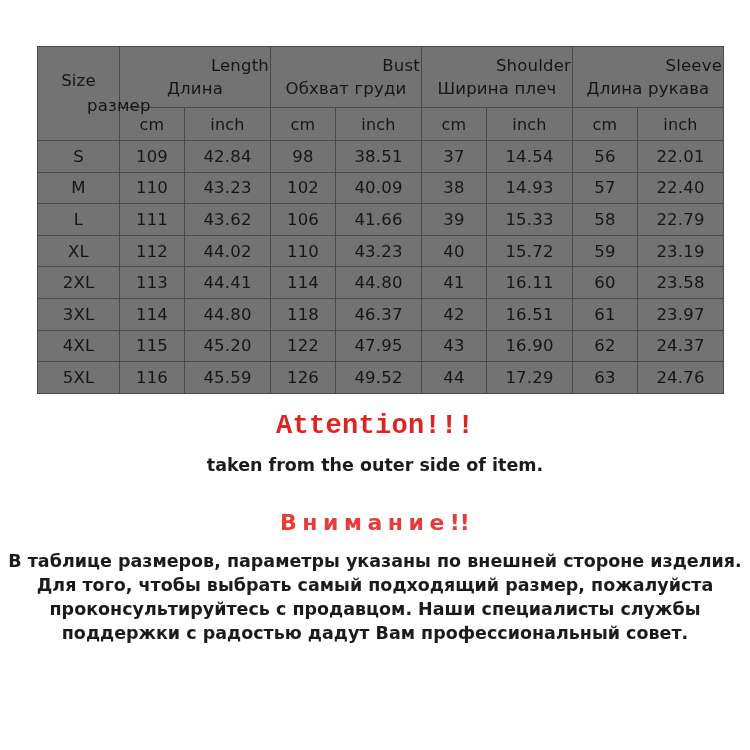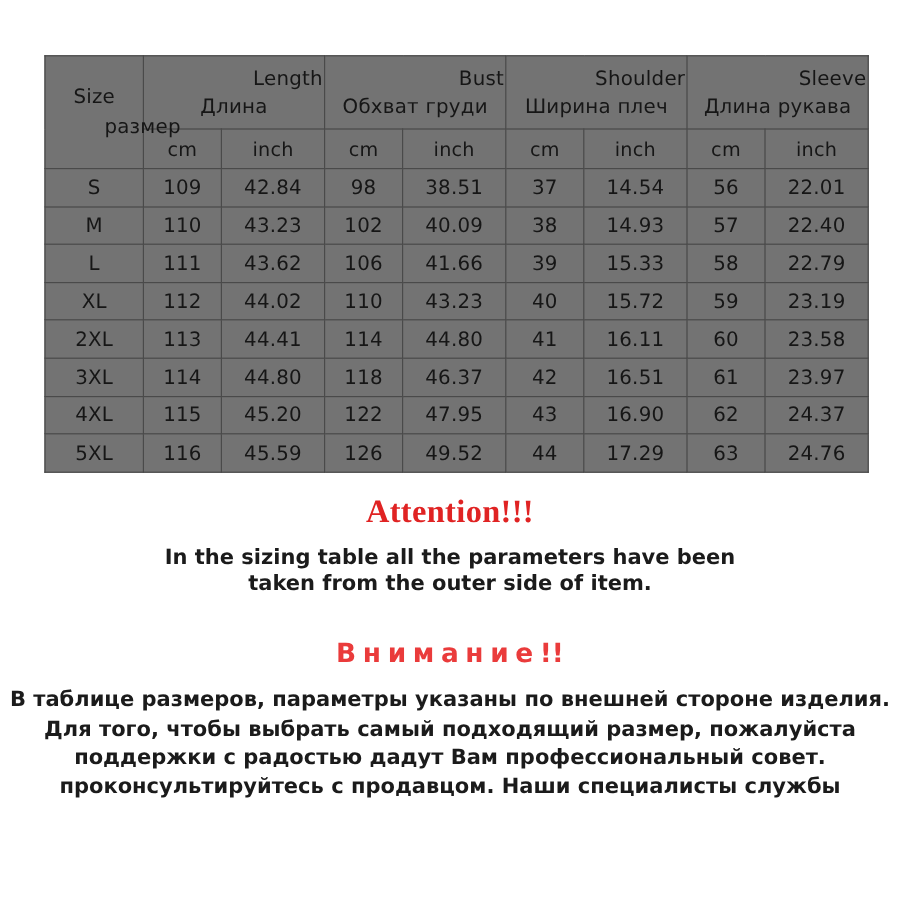"Attention!!!" .attn-en { font-family: Liberation Serif, serif -> Liberation Mono, monospace }
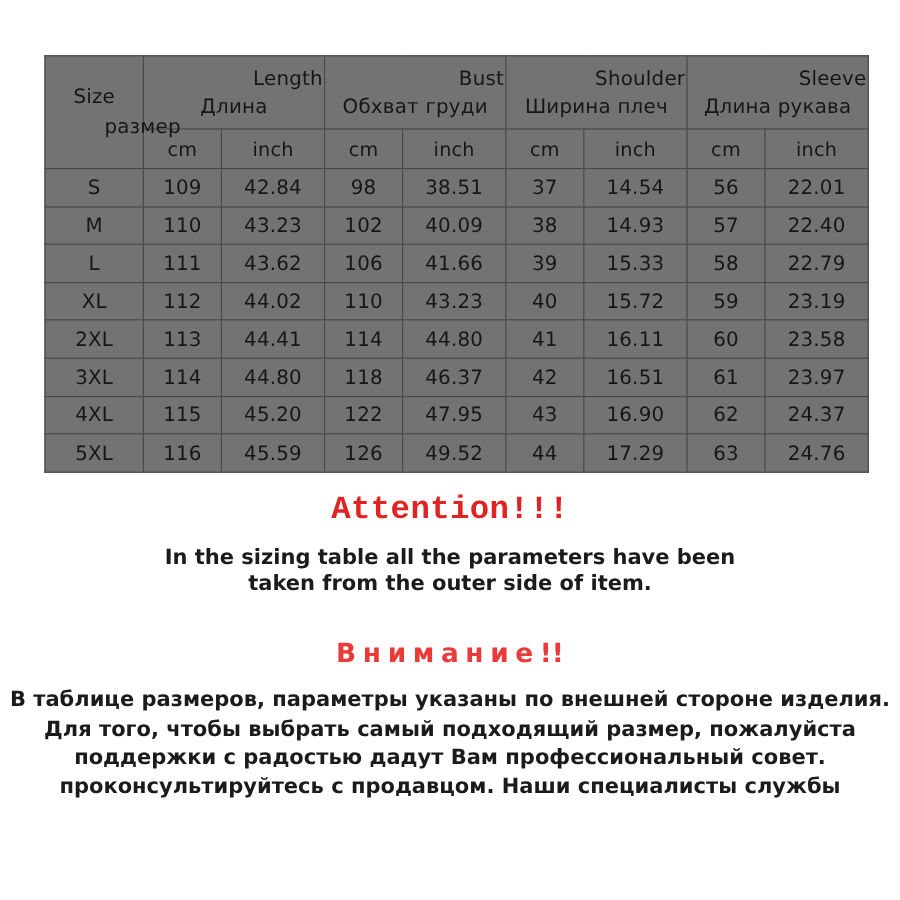"In the sizing table all" span.ln { html: <span>In the sizing table all the parameters have been</span> -> none }
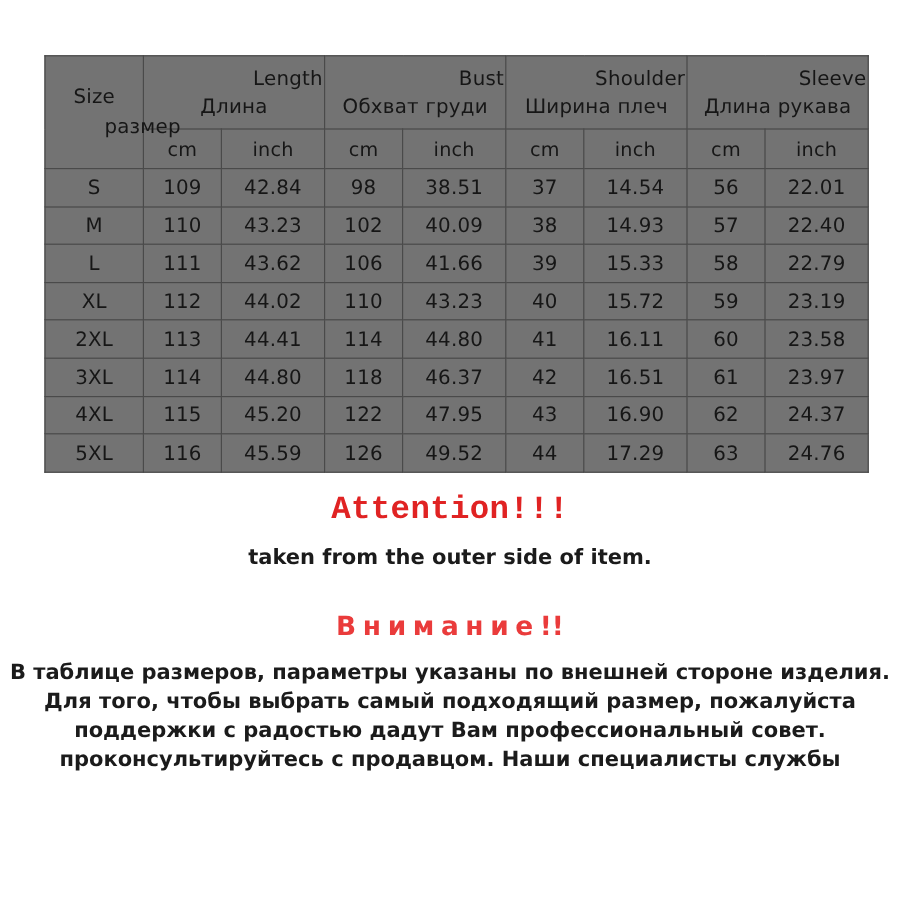"поддержки с радостью дадут Вам" span.ln { order: before "проконсультируйтесь с продавцом. Наши" -> after "проконсультируйтесь с продавцом. Наши" }
